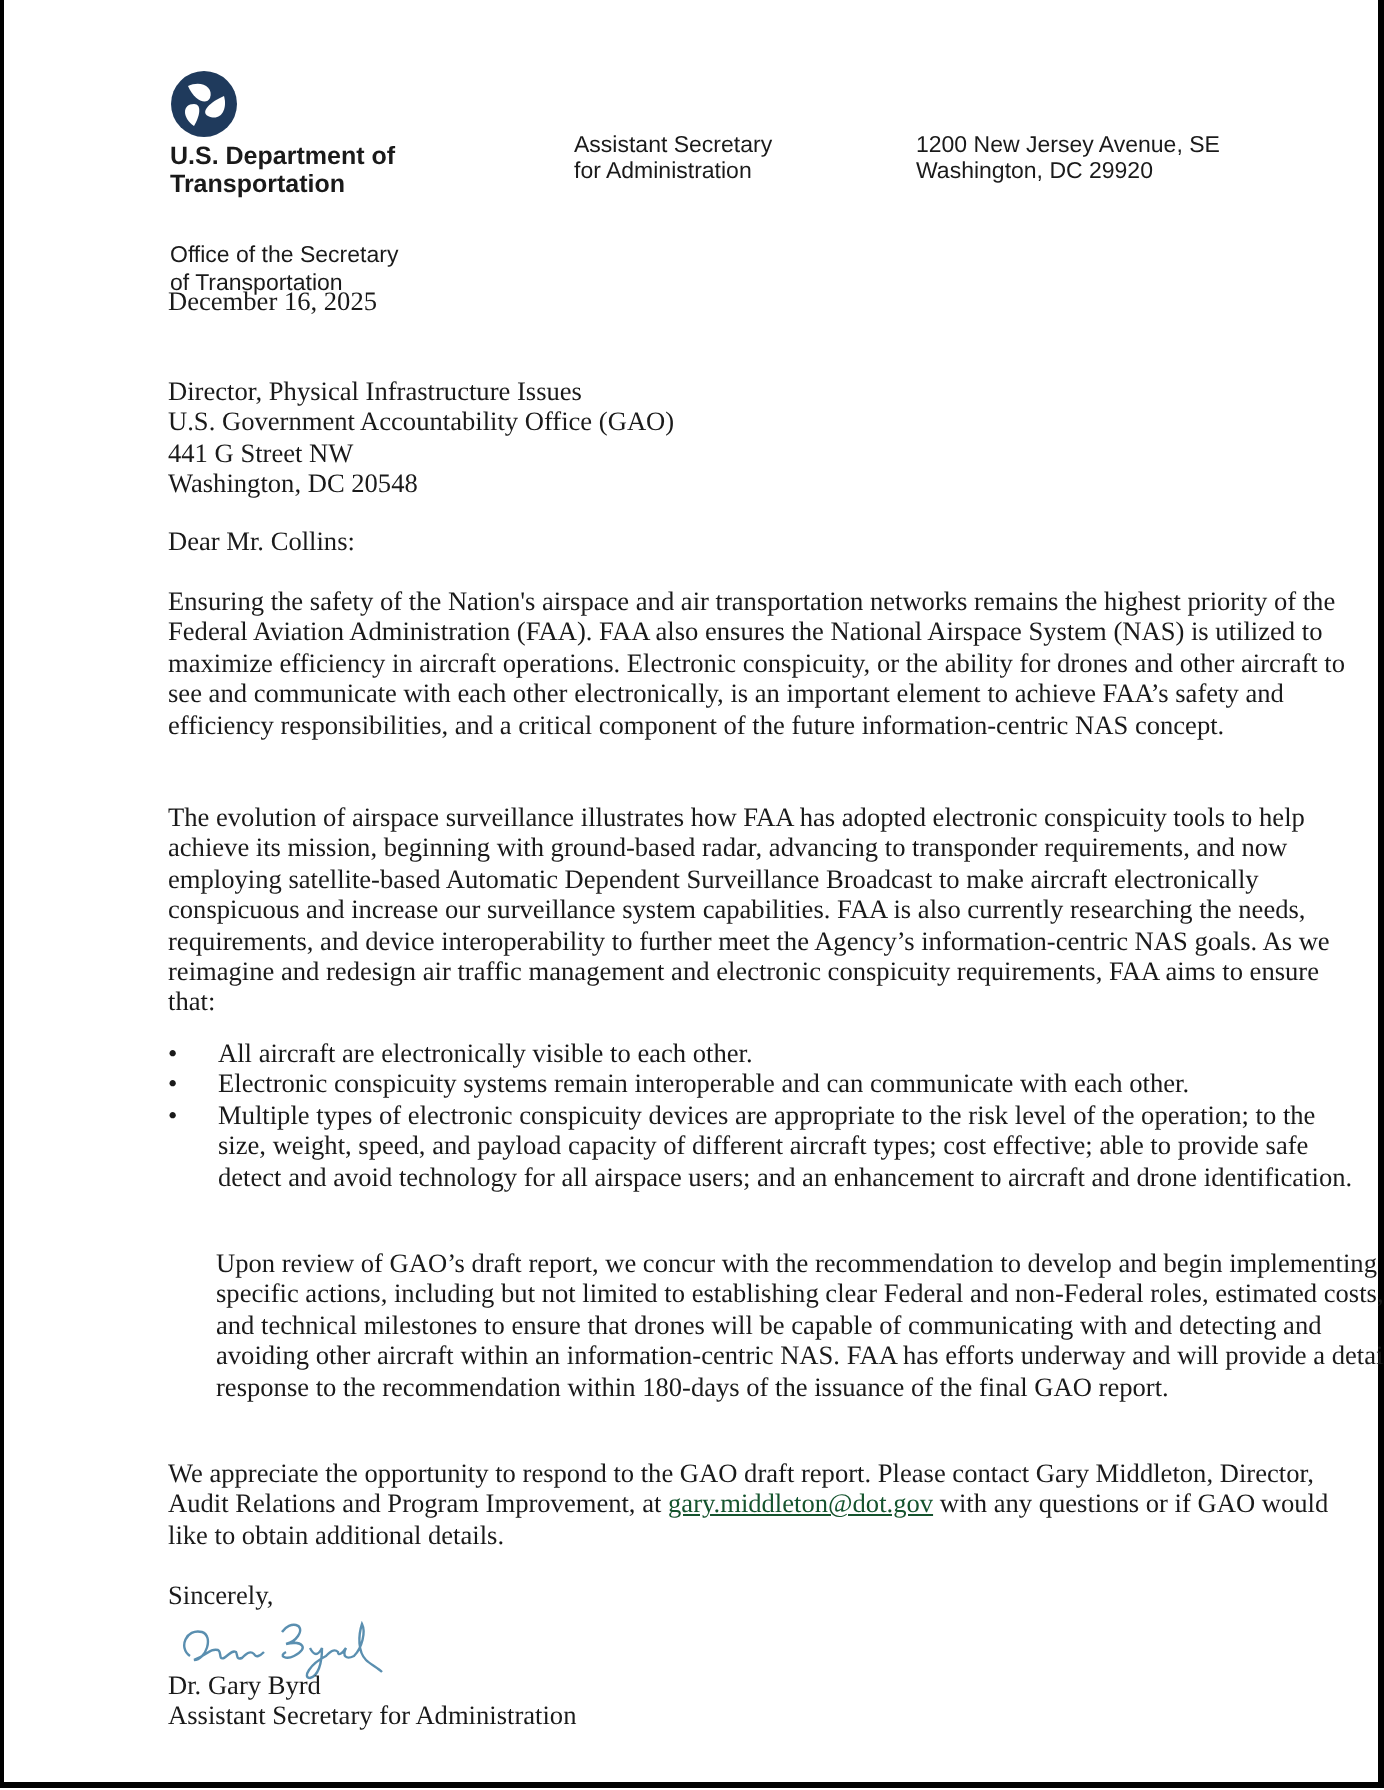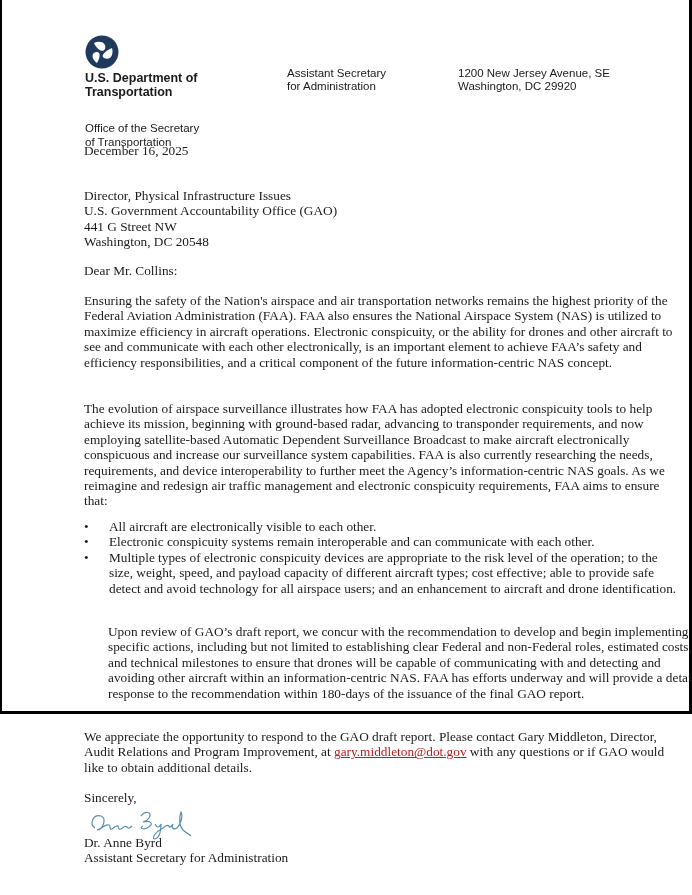"U.S. Department of" .page { height: 714px -> 894px }
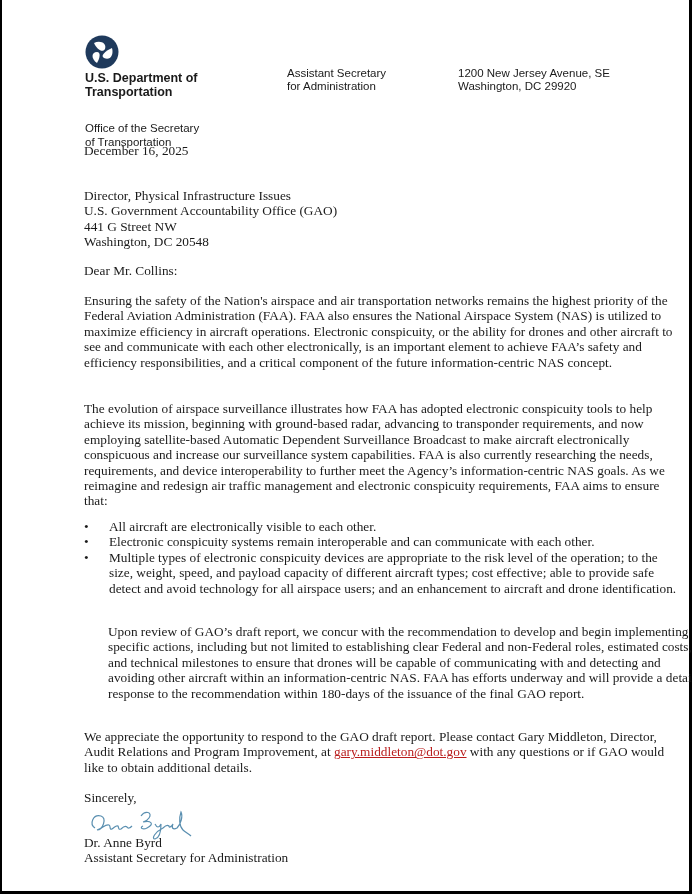"gary.middleton@dot.gov" .email { color: #b91c1c -> #14532d }
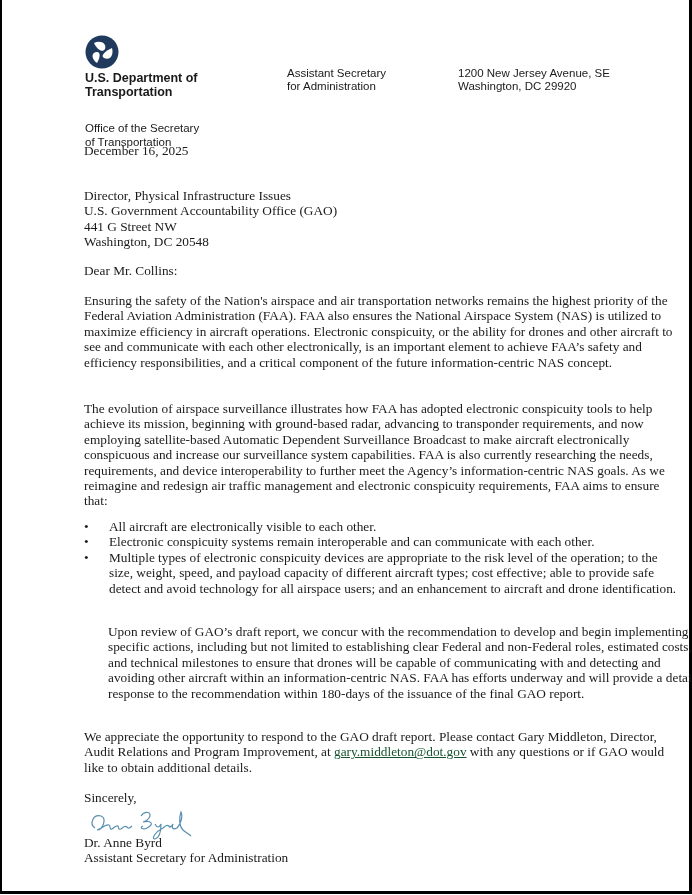"Dr. Anne Byrd" div { text: Anne -> Gary }
